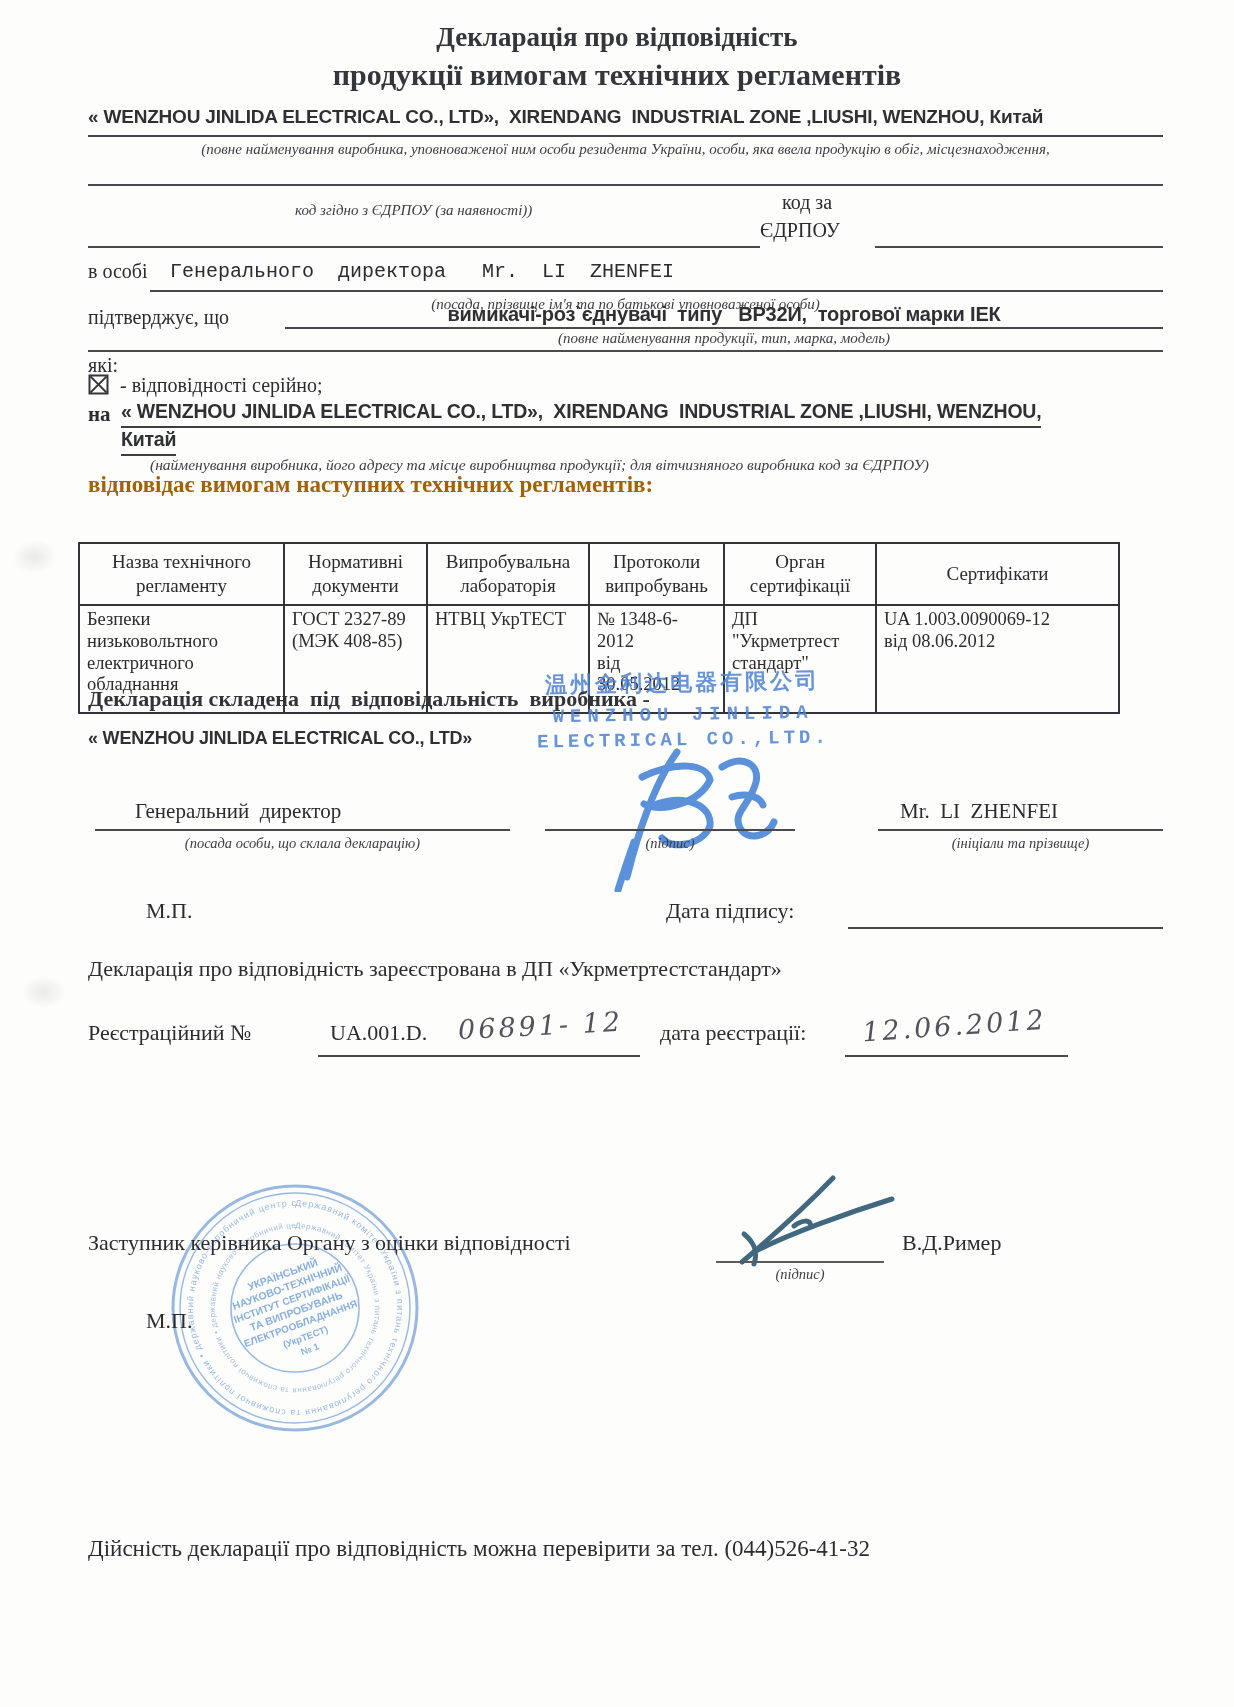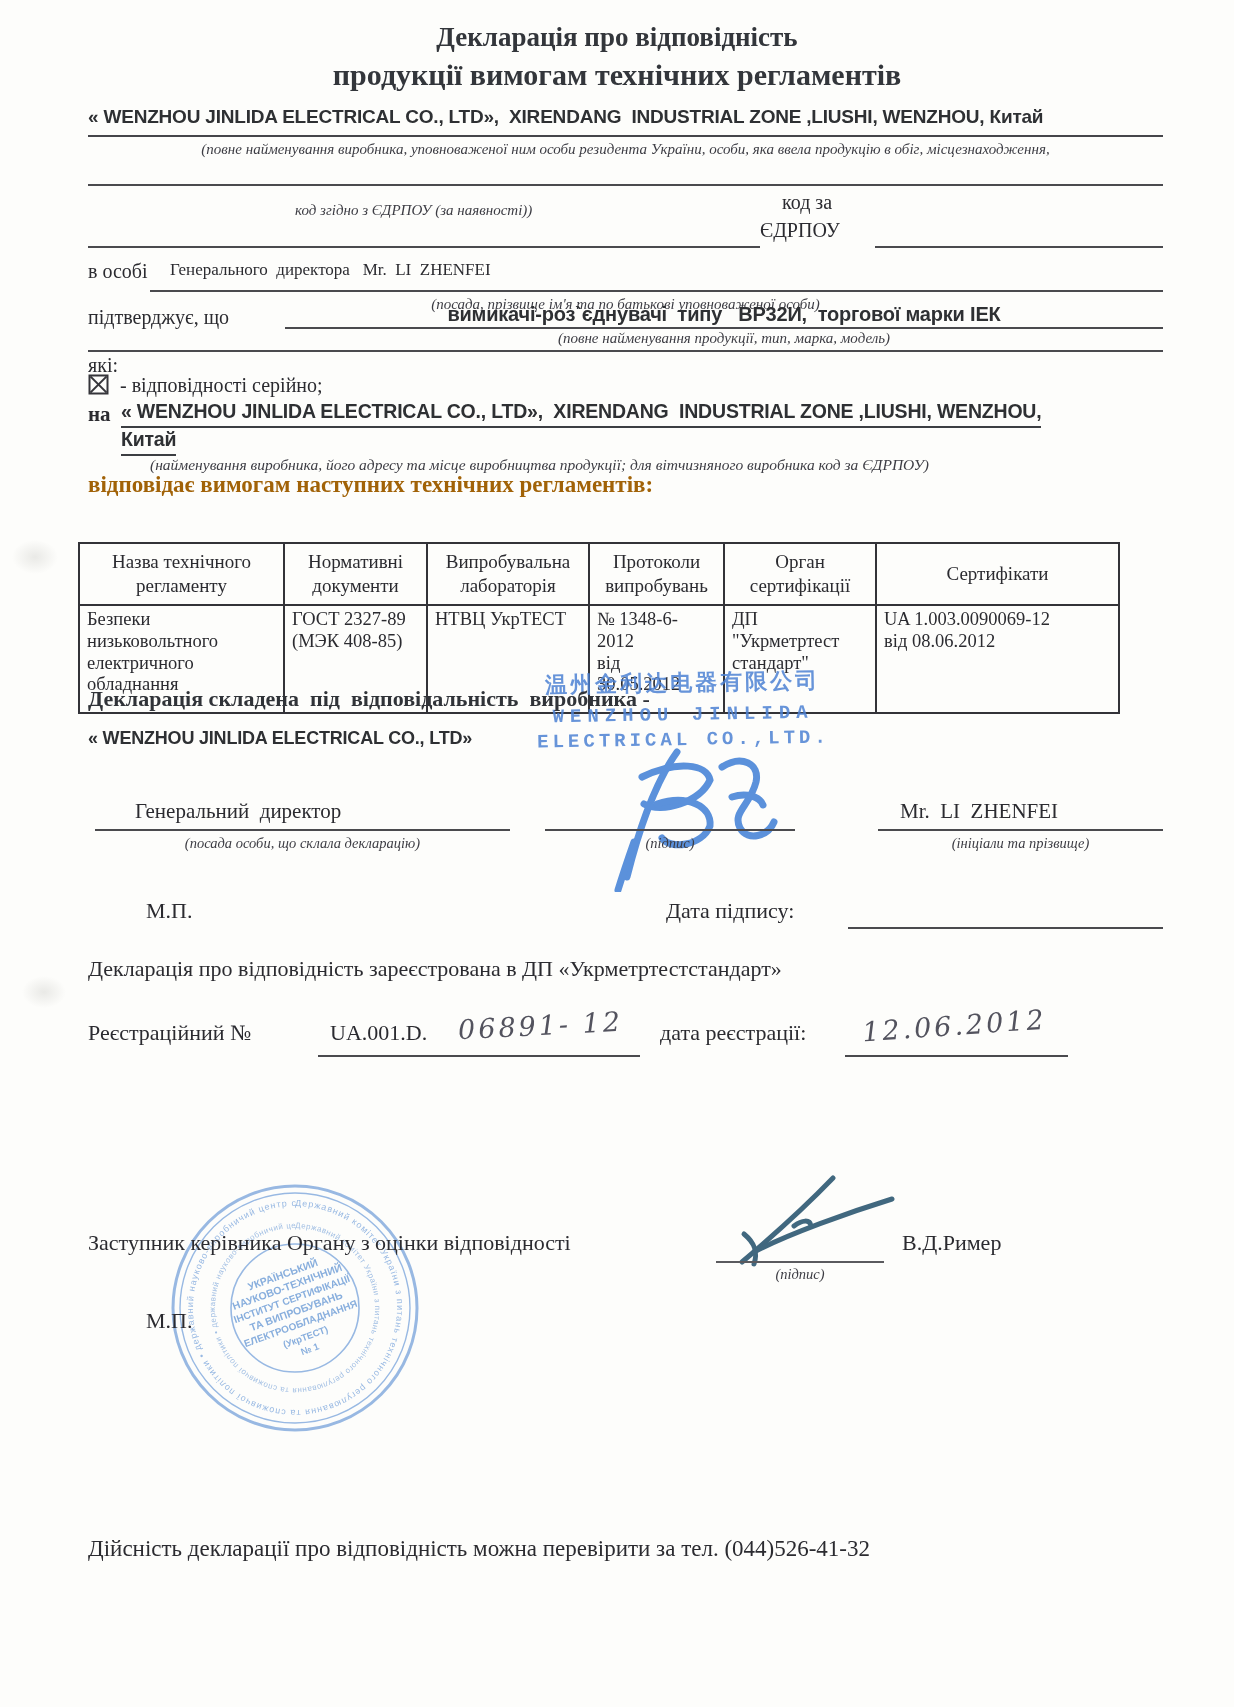"Генерального директора Mr. LI ZHENFEI" div.abs { font-family: none -> Liberation Mono, monospace; font-size: 17px -> 20px }
